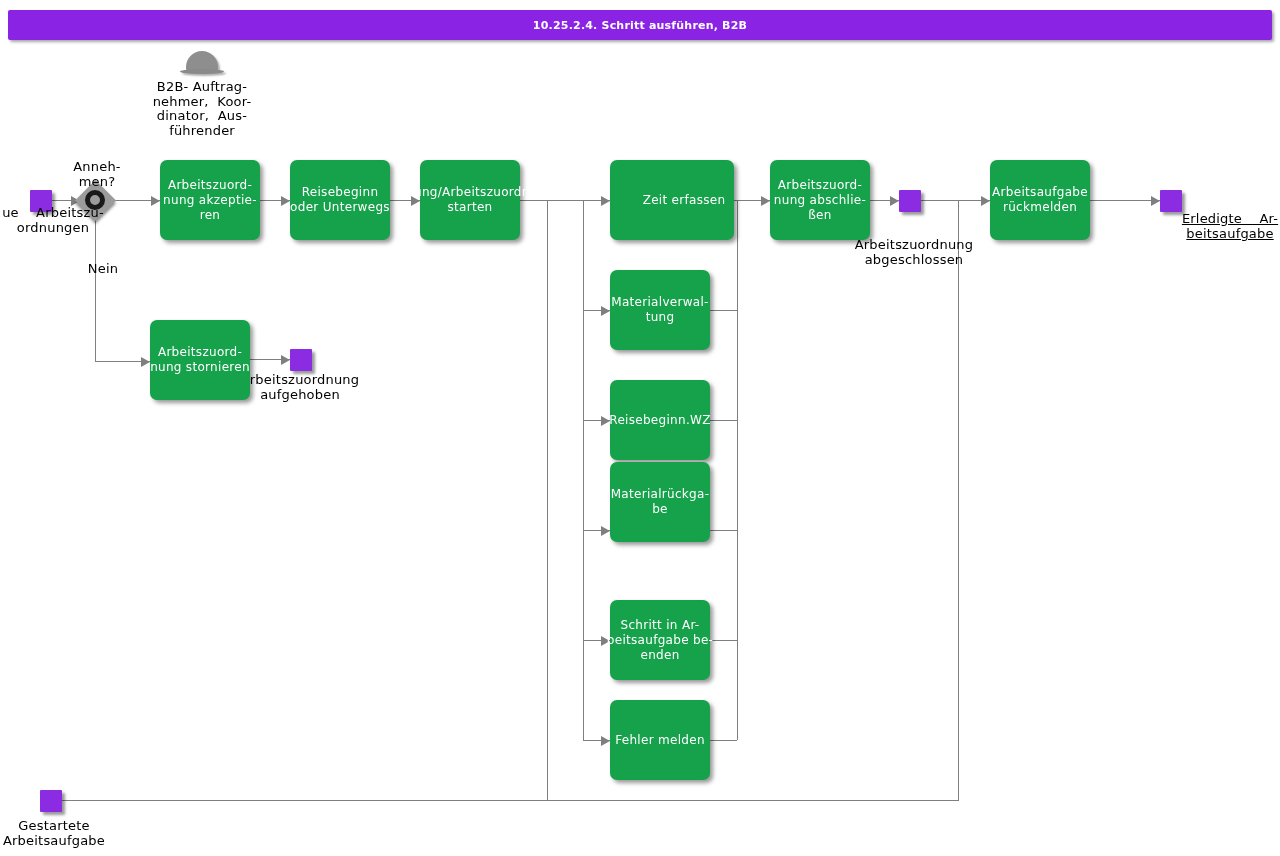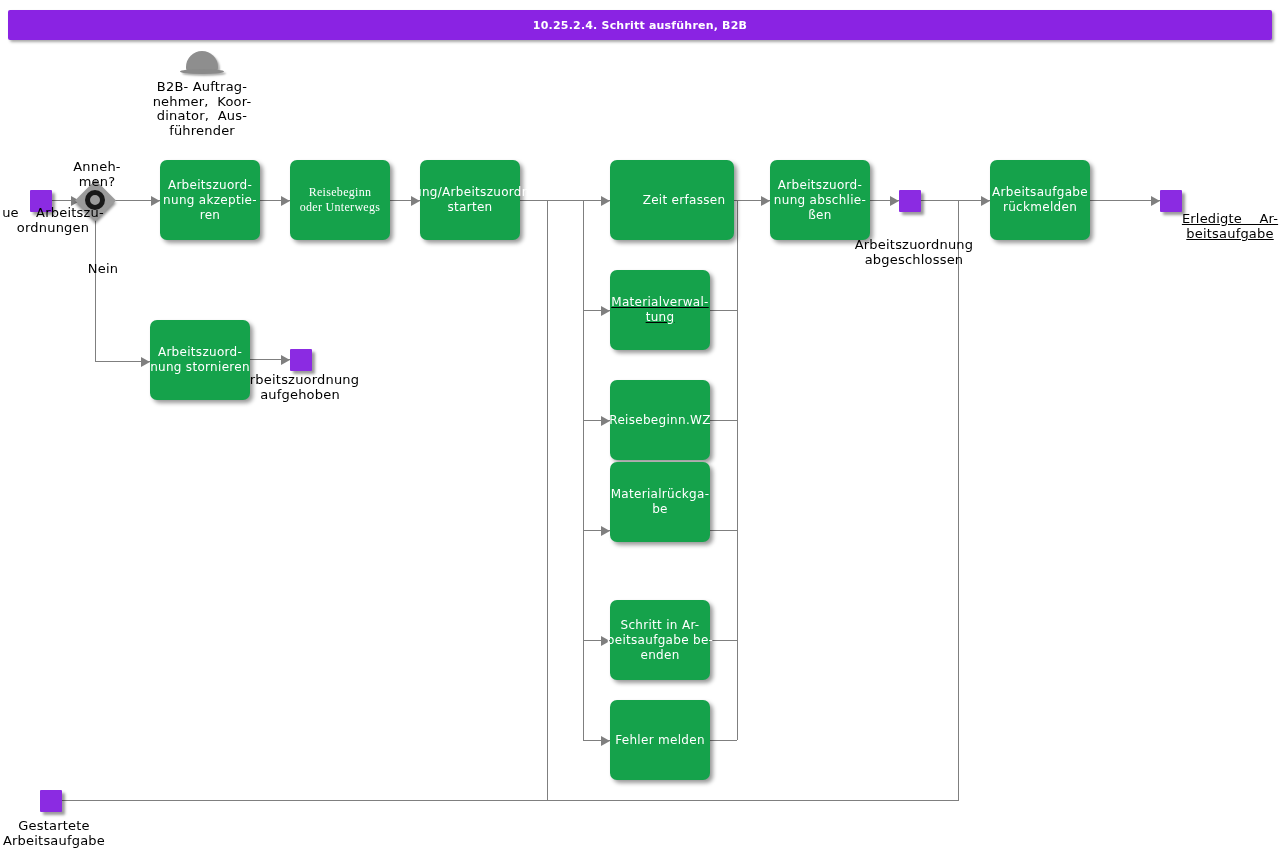"Reisebeginn" div.task { font-family: Liberation Serif, serif -> none }
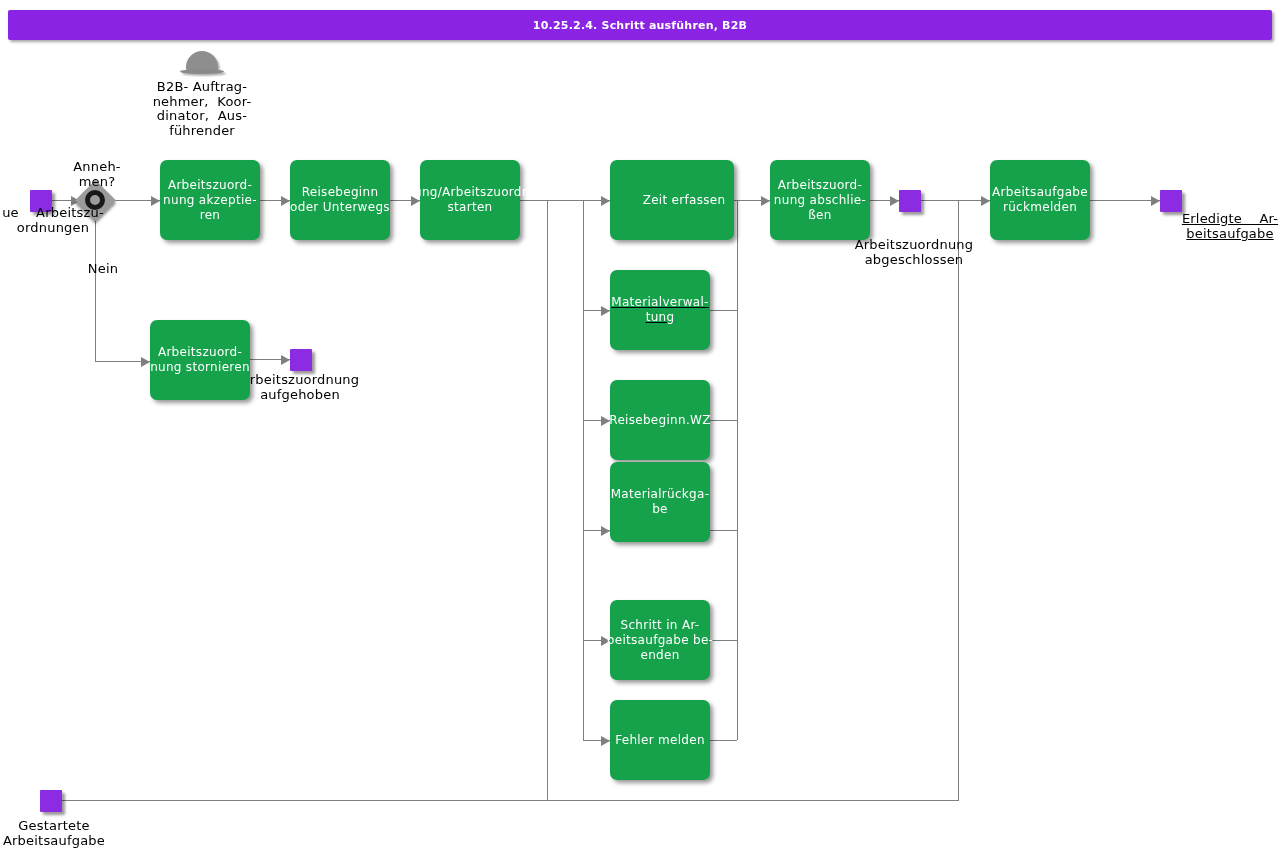"Materialverwal-" div.task { text-decoration: underline -> none }
